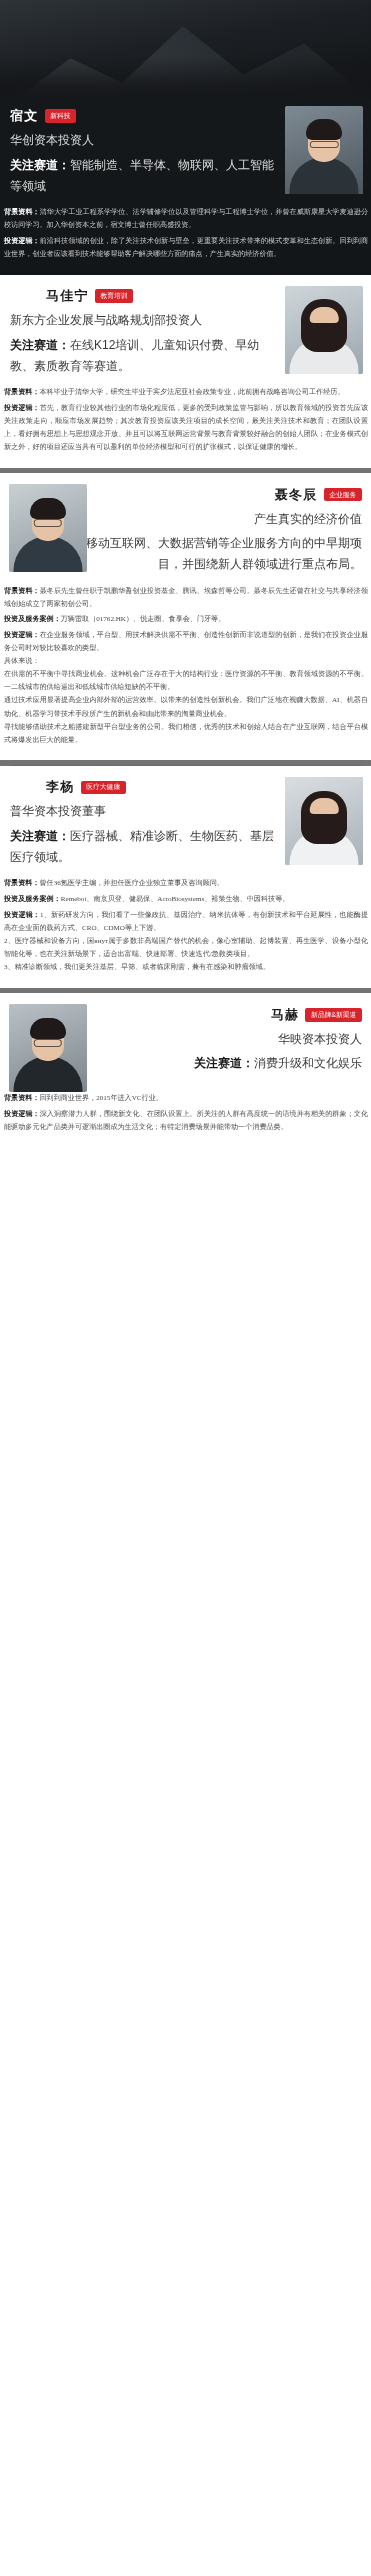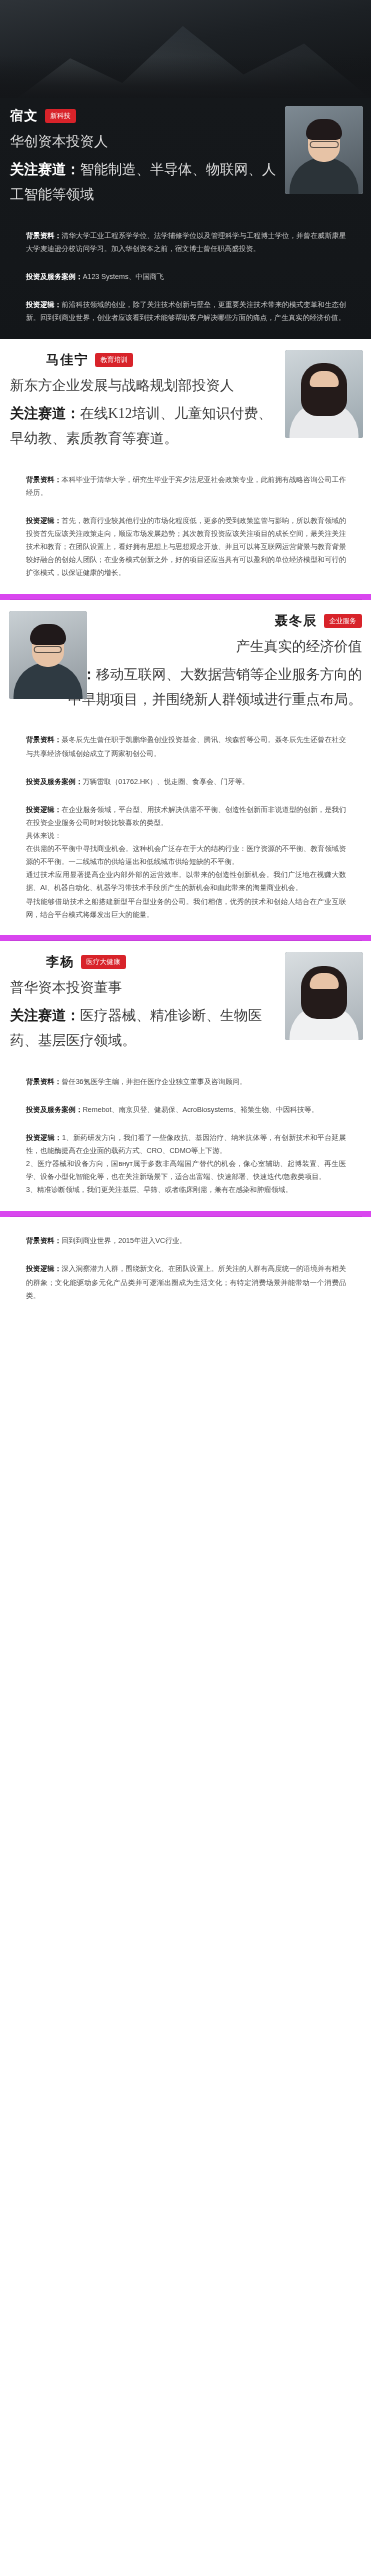"宿文" .page { background: #d946ef -> #737373 }
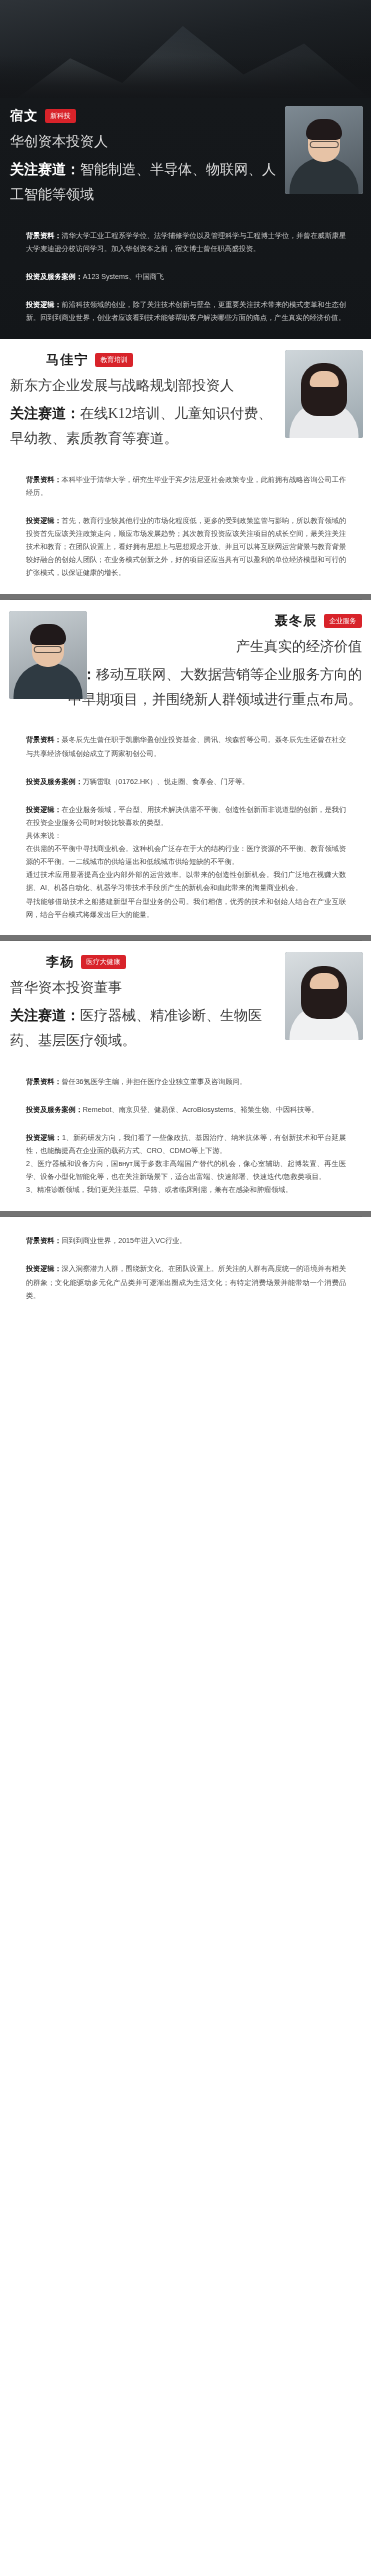"华创资本投资人" .title-line { font-family: Liberation Serif, serif -> none; font-size: 14px -> 12px }
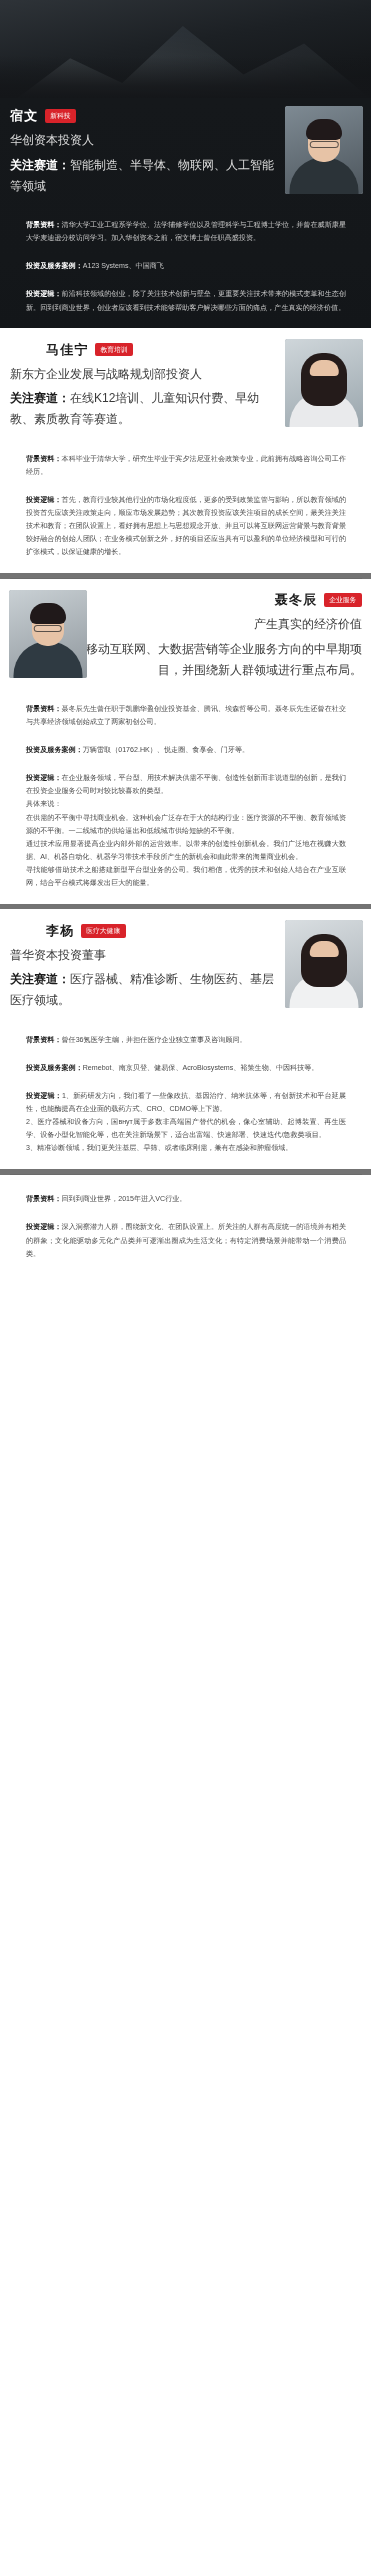"背景资料：清华大学工业工程系学学位、法学辅修学位以及管理科学与工程博士学位，并曾" .sec { font-family: none -> Liberation Serif, serif; margin-top: 15px -> 2px; padding: 0 26px -> 0 4px }
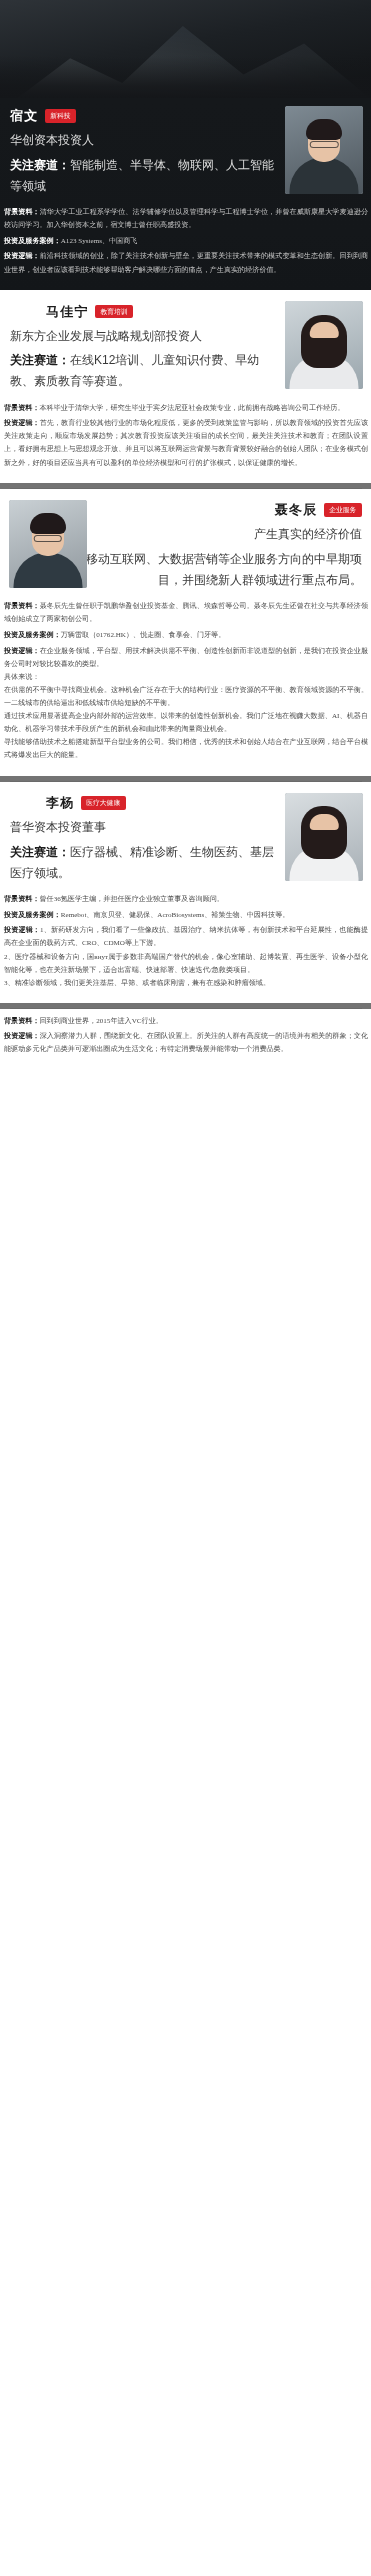"投资及服务案例：A123 Systems、中国商飞" div.sec { html: <div> <p><span>投资及服务案例：</span><span>A123 Systems、中国商飞</span></p> </div> -> none }
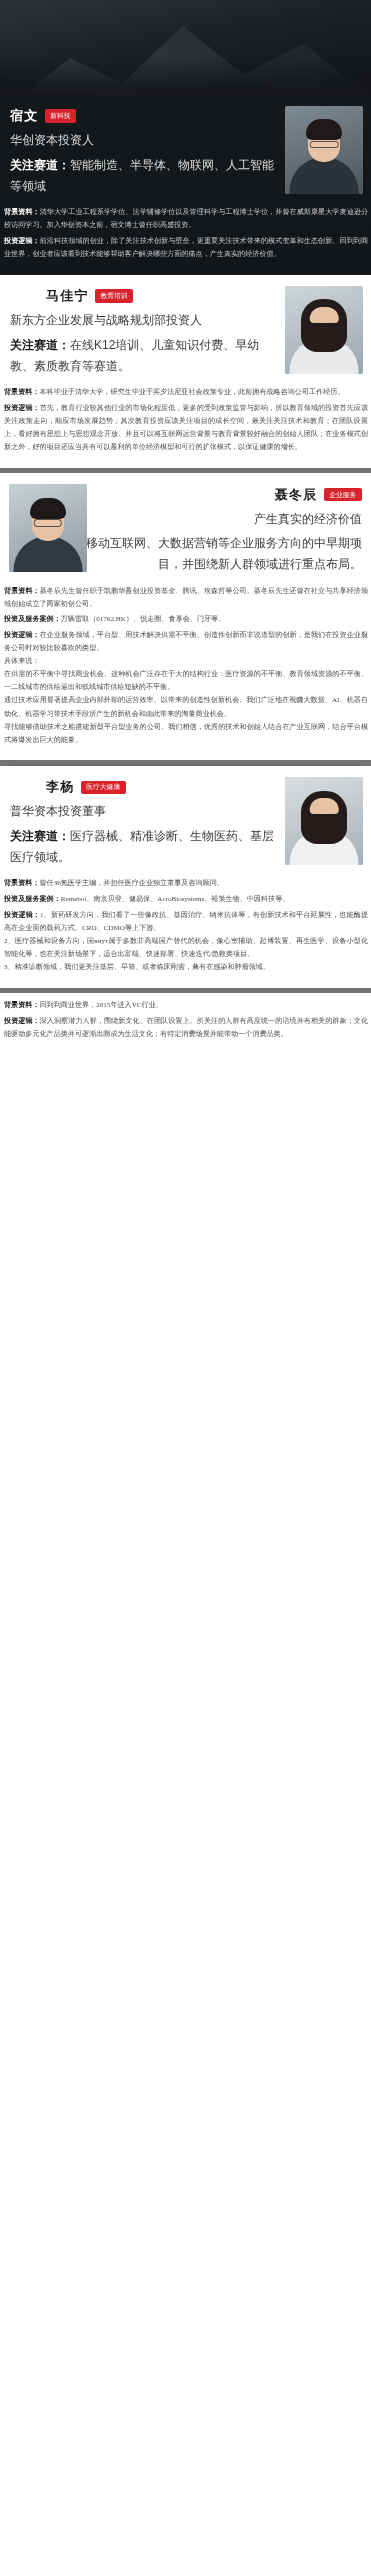"马赫" div.ptop { html: none -> <div> <div> <div> <div></div> <div></div> <div></div> <div></div> <div></div> </div> </div> <div> <div>马赫</div> <div>新品牌&amp;新渠道</div> </div> <div>华映资本投资人</div> <div> <span>关注赛道：</span><span>消费升级和文化娱乐</span> </div> </div> }
